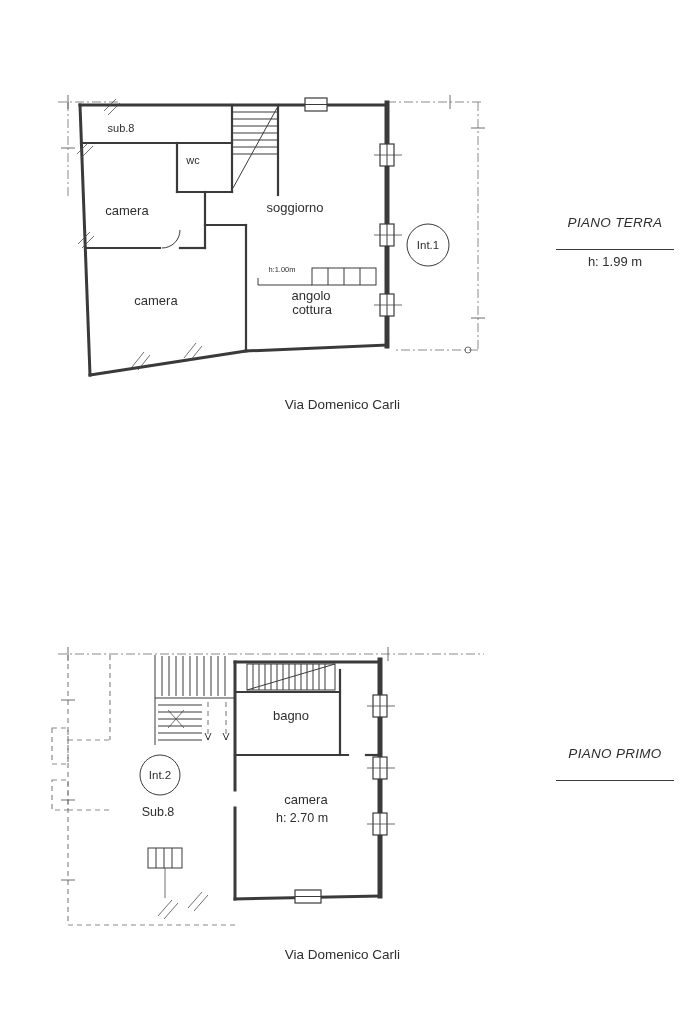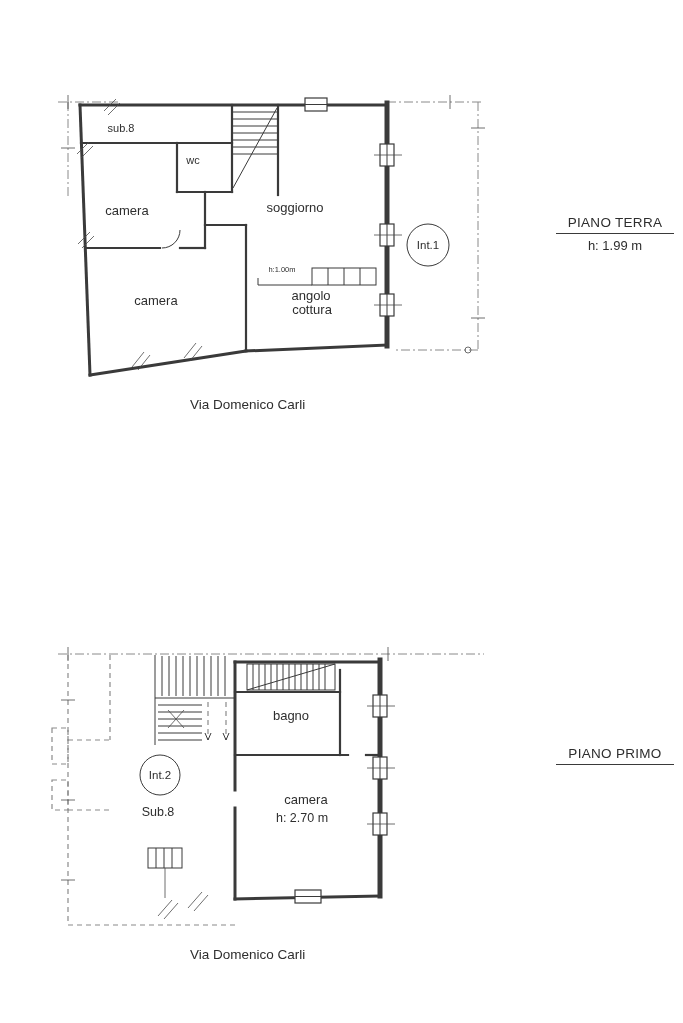"PIANO TERRA" .floor-title { font-style: none -> italic; padding-bottom: 3px -> 19px }
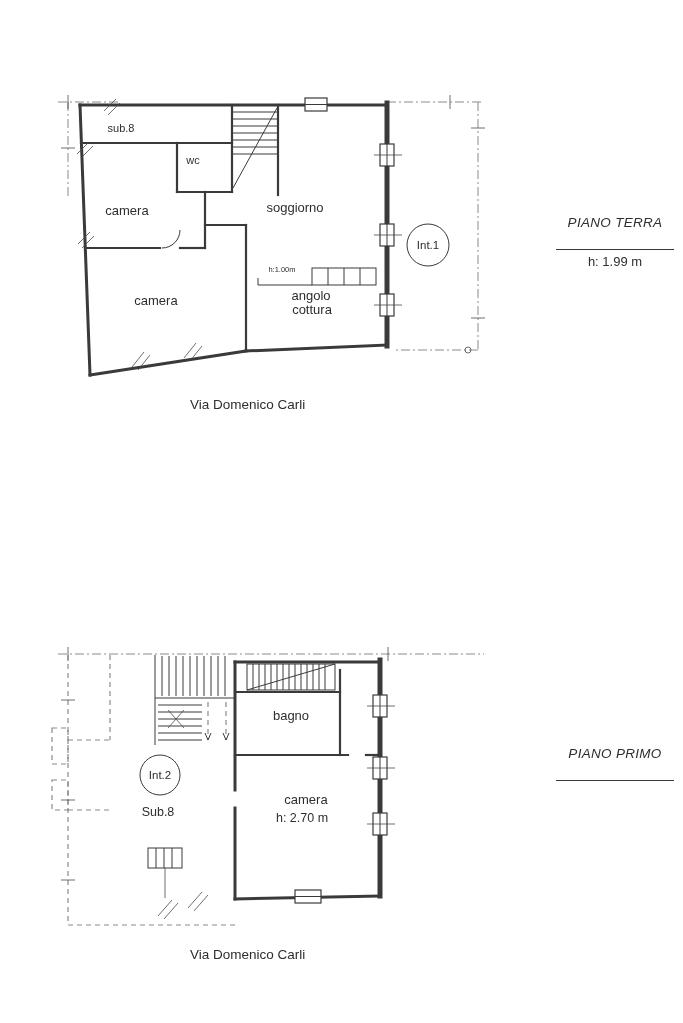"Via Domenico Carli" .street { text-align: left -> right }
